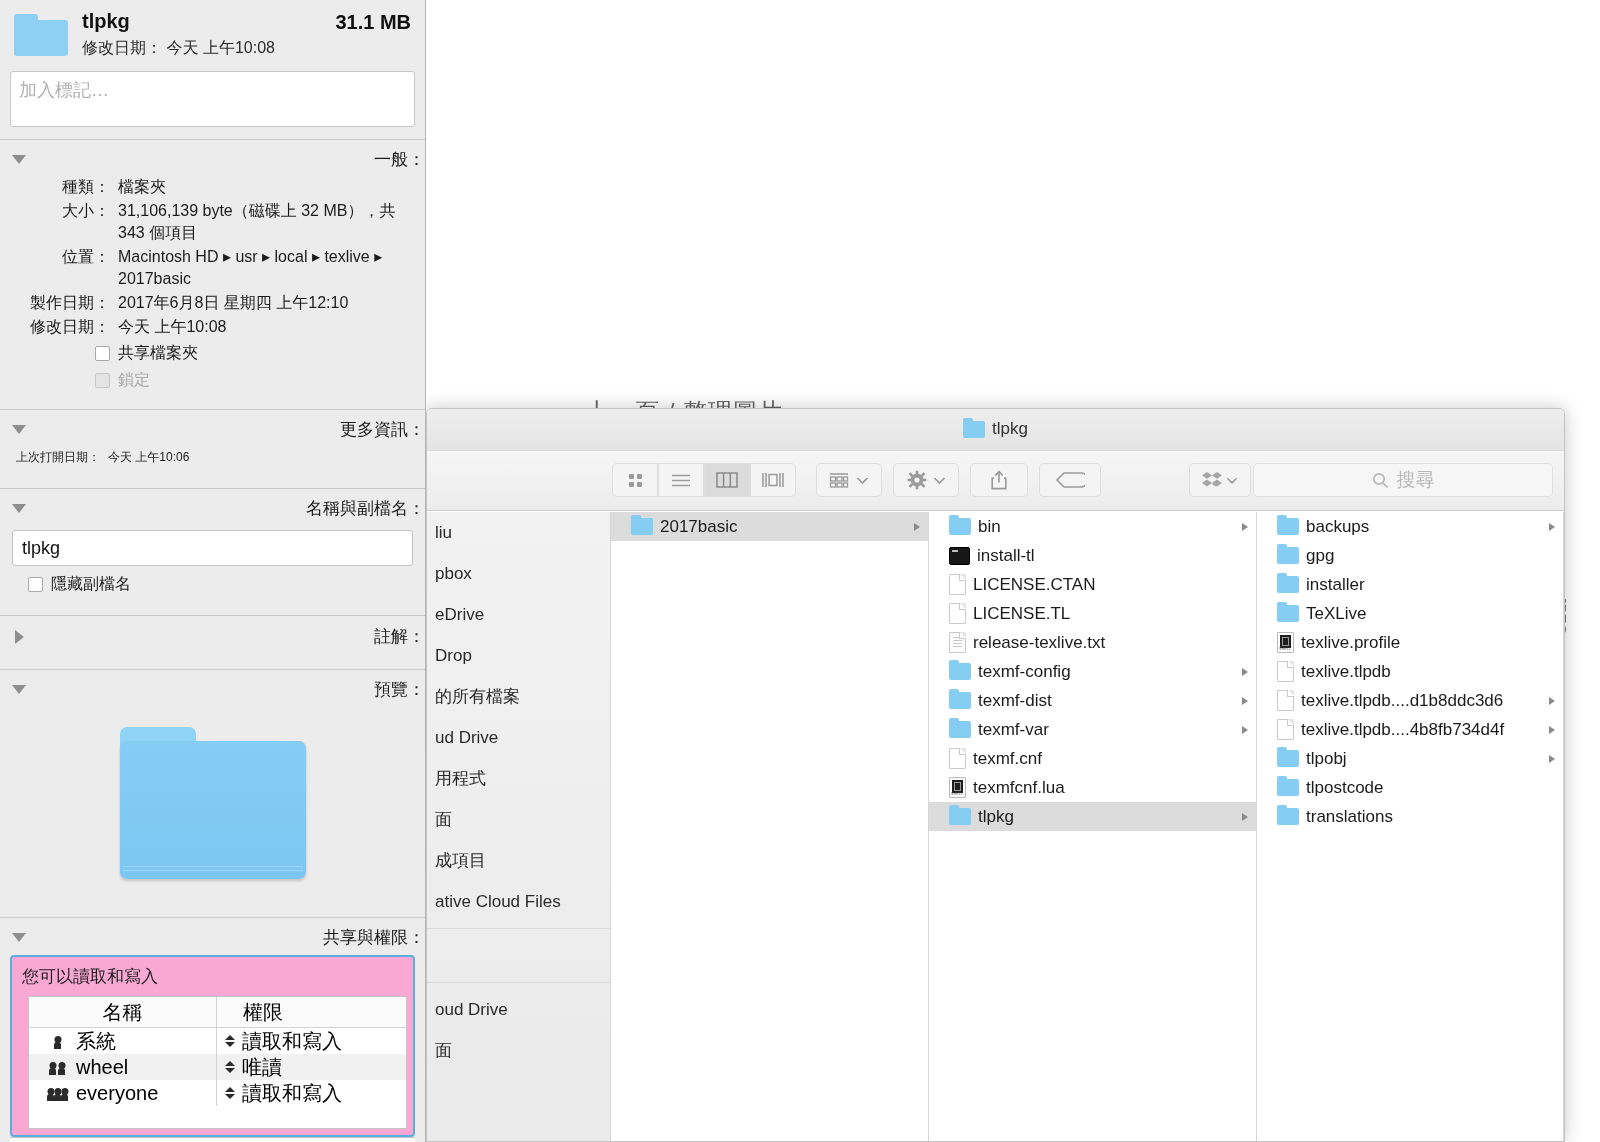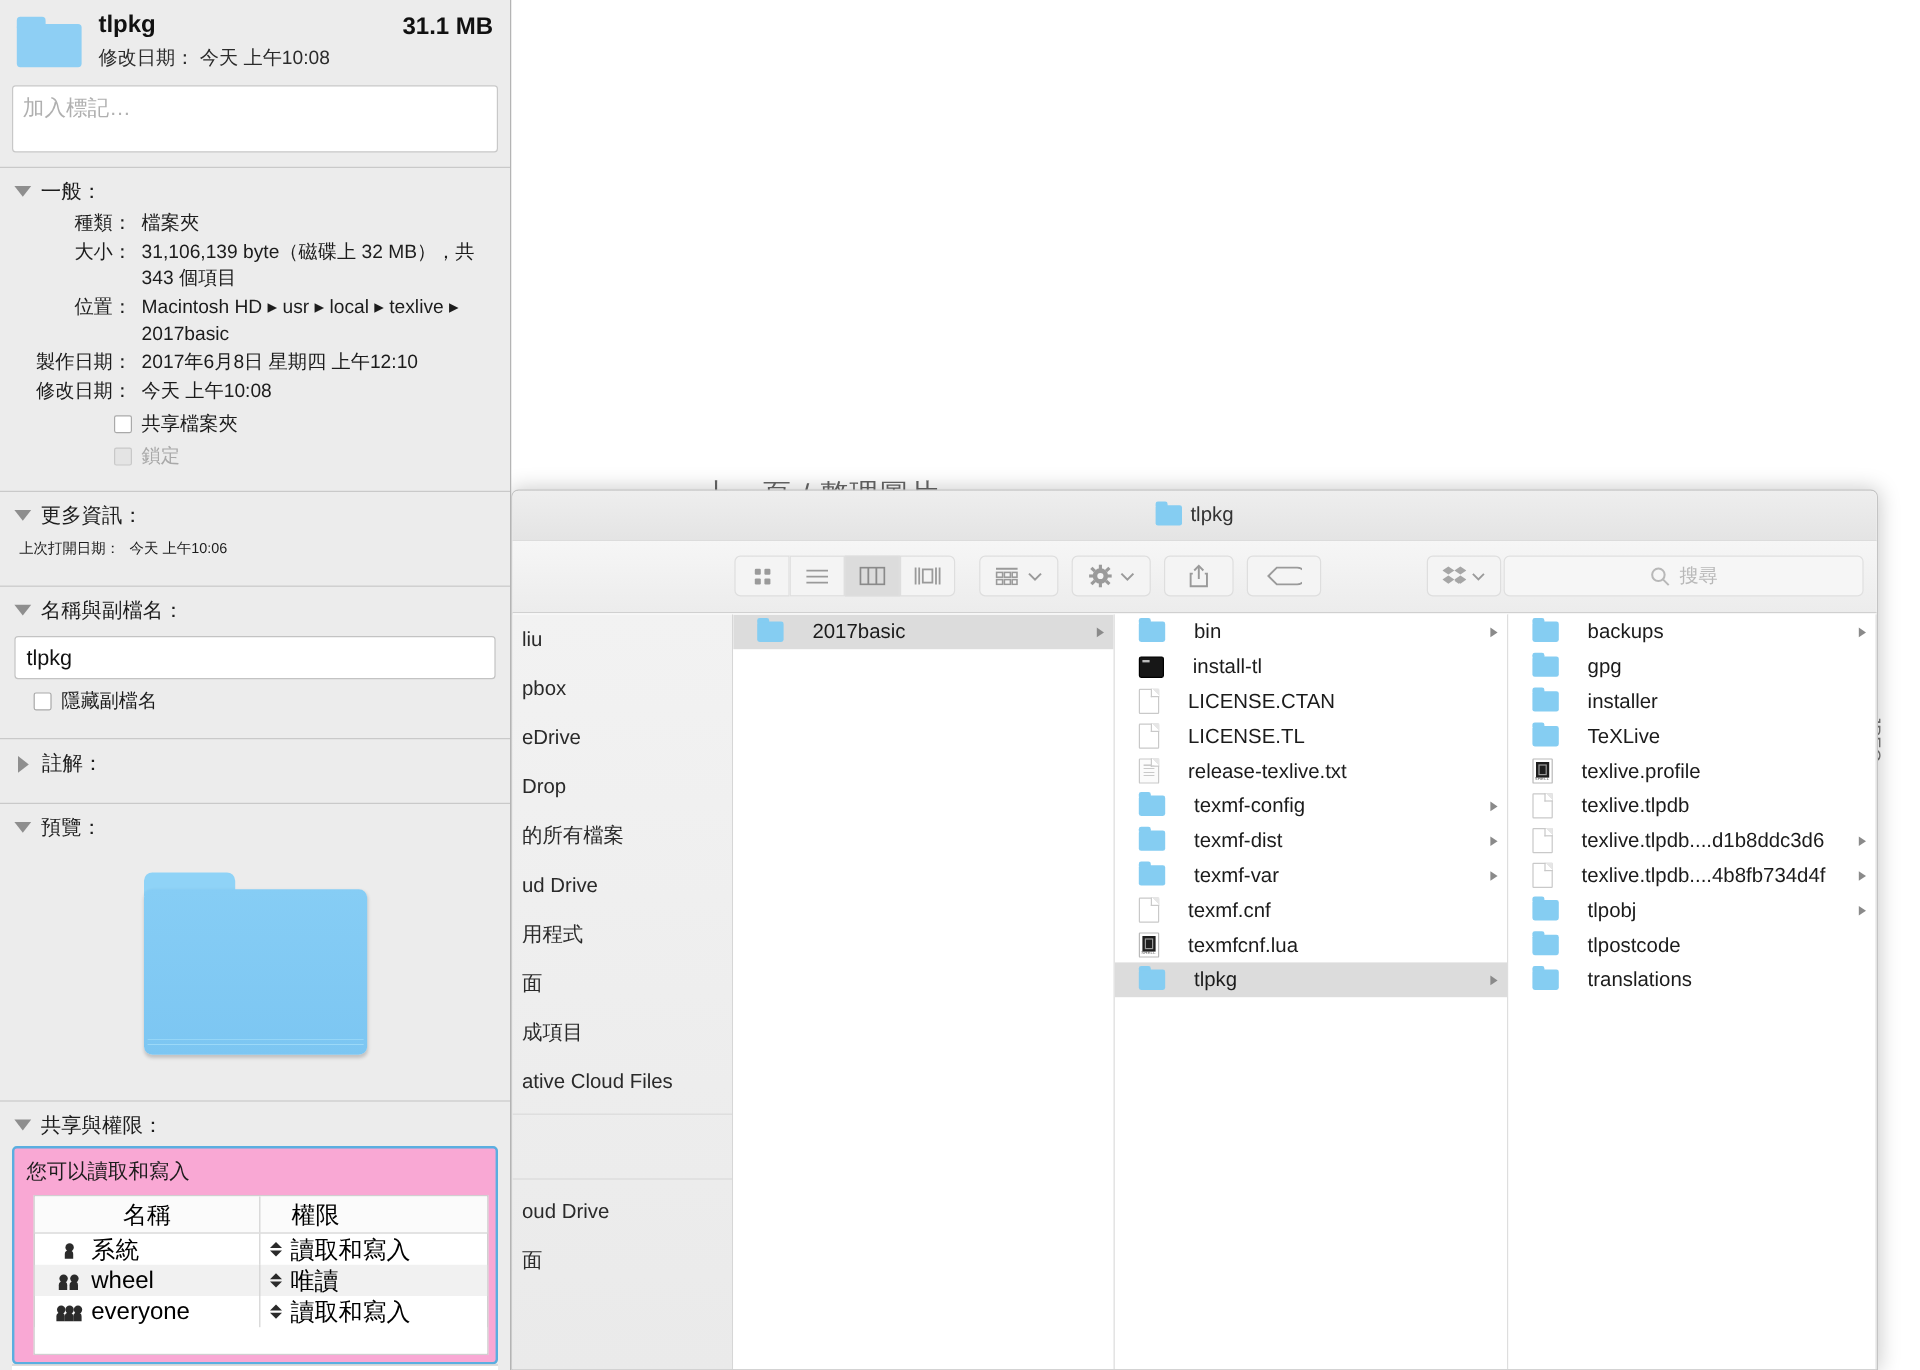"一般：" .sect-hd { justify-content: none -> space-between }
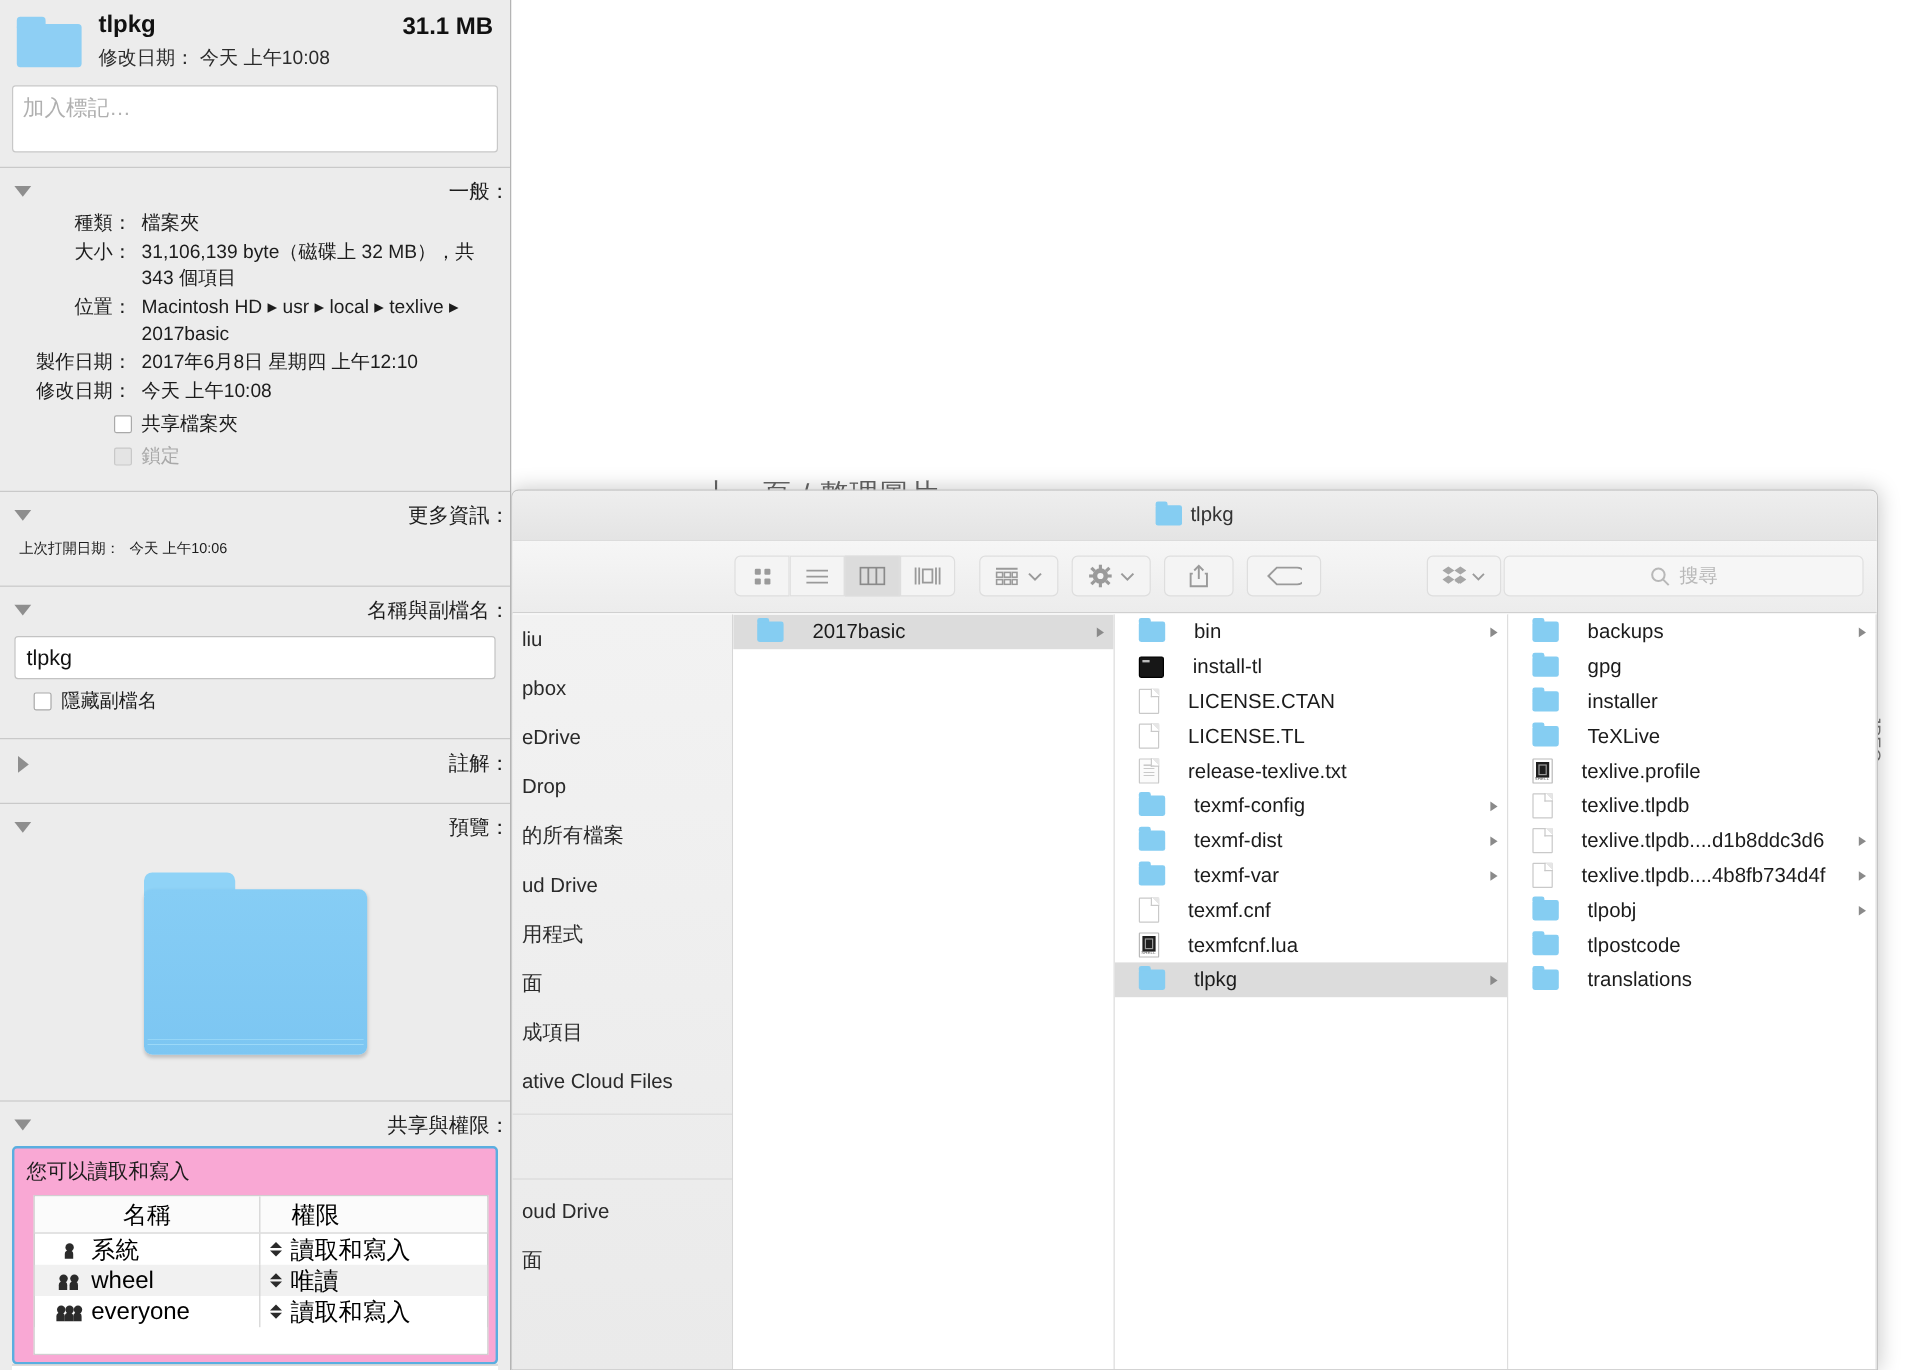"搜尋" .search-ph { font-size: 16px -> 19px }
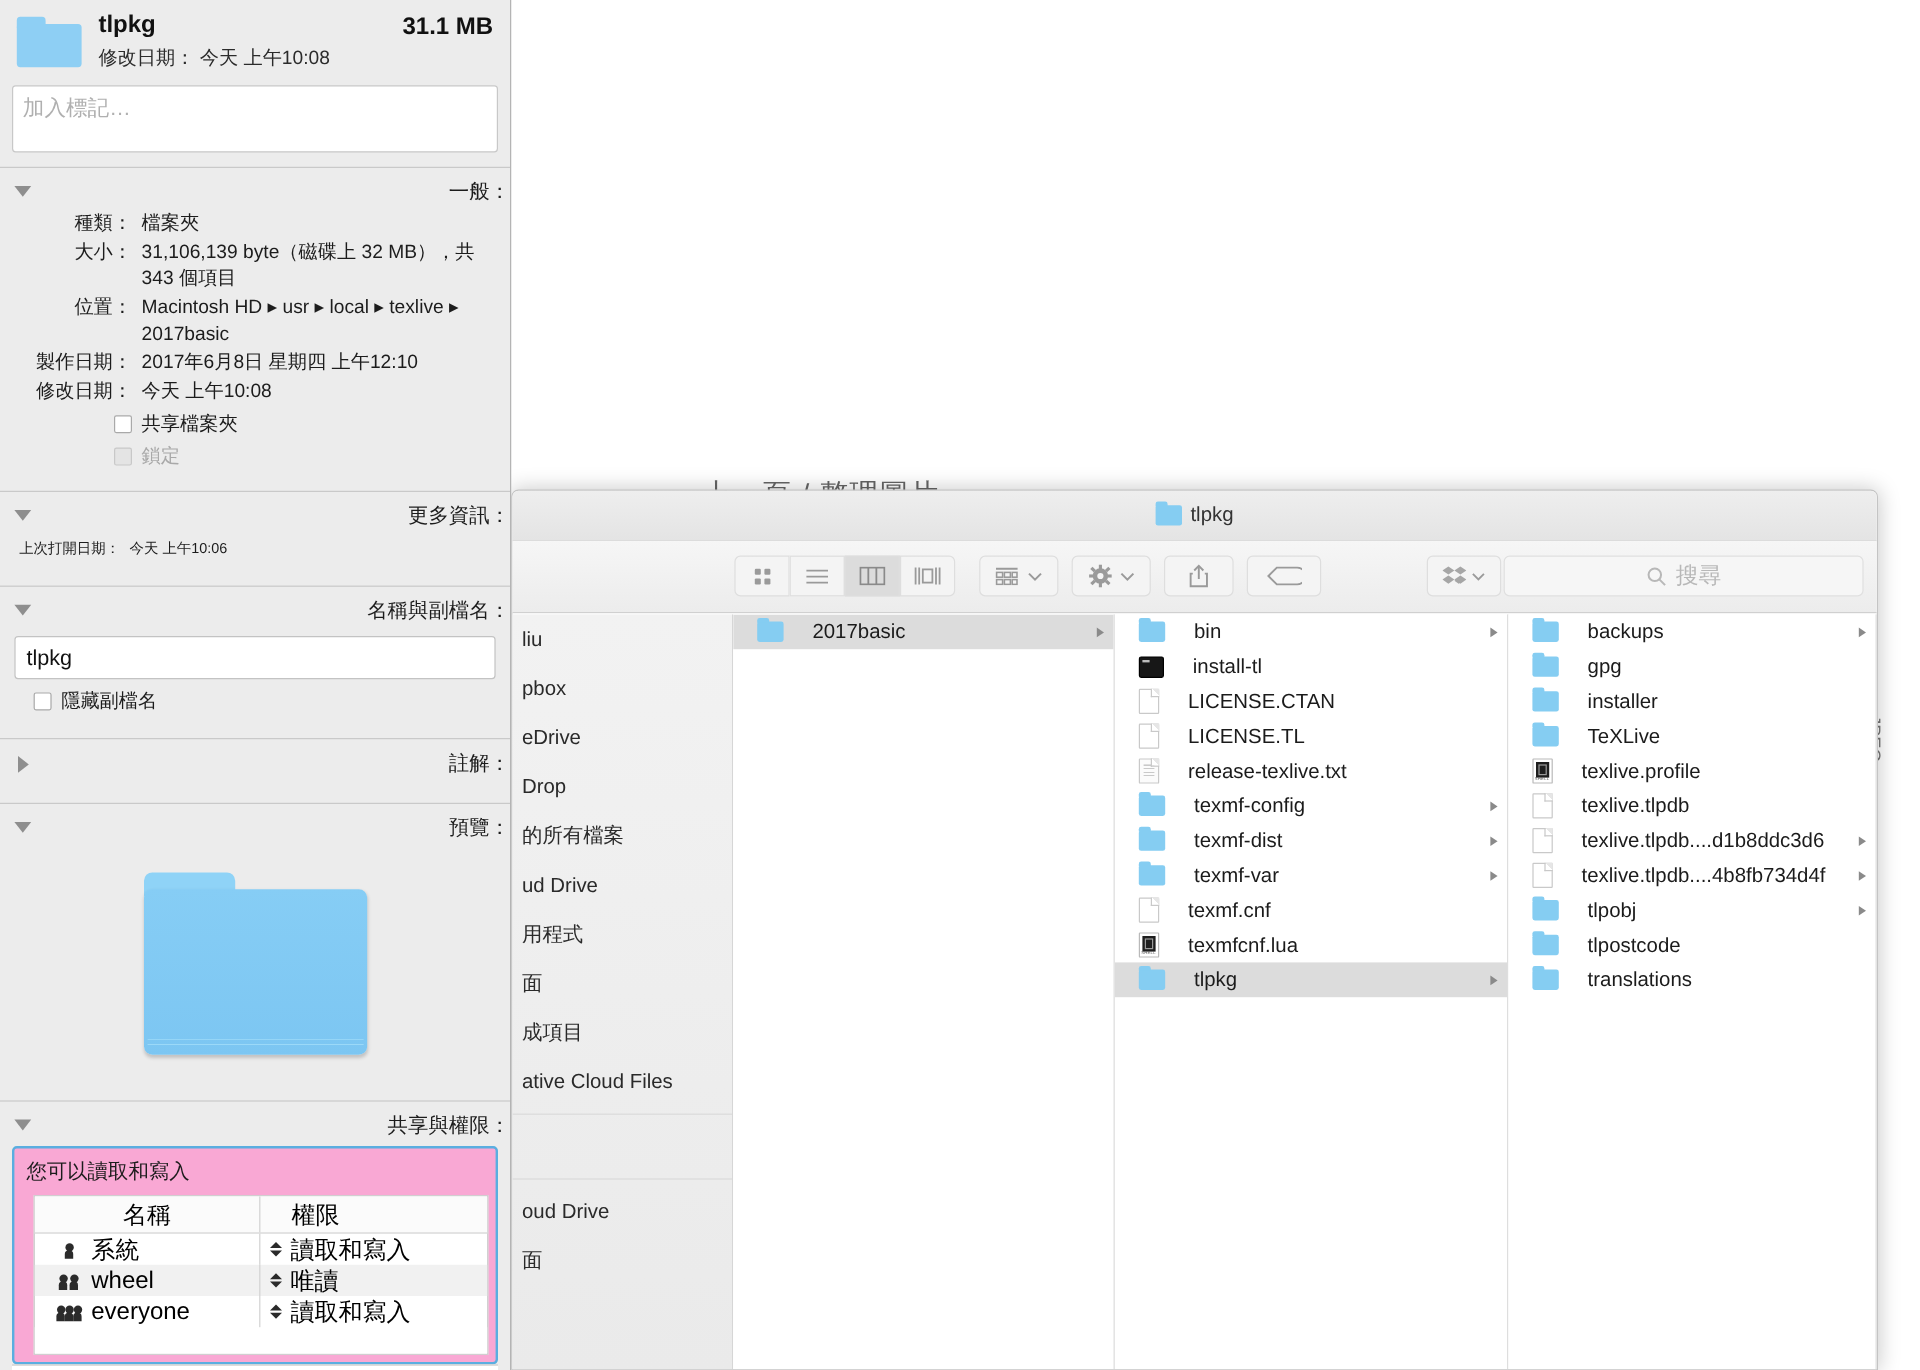"2017basic" .row { gap: 24px -> 7px }
